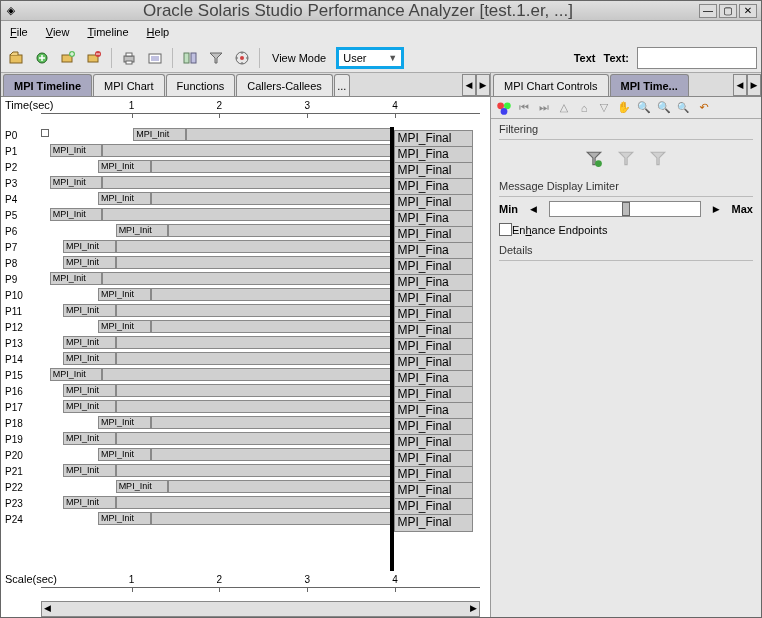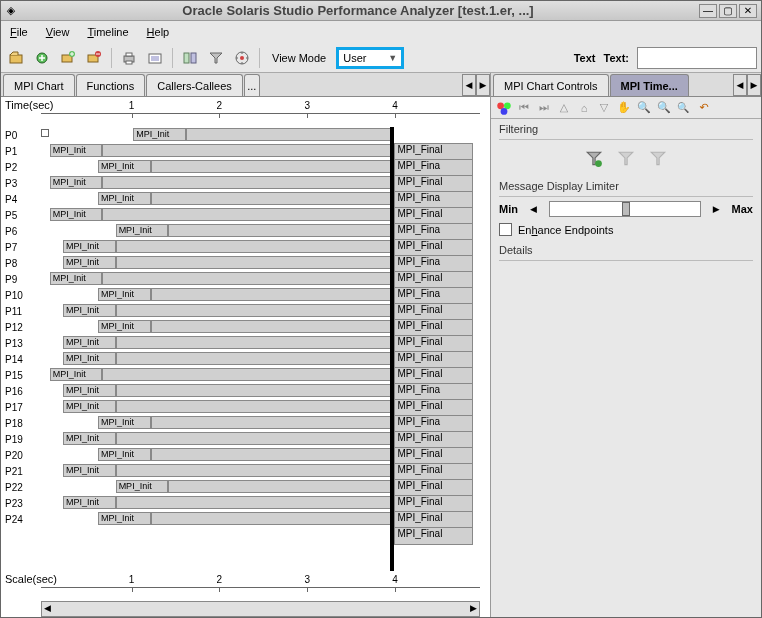"Oracle Solaris Studio Performance" .titlebar-text { font-size: 13px -> 17px; font-weight: bold -> normal }
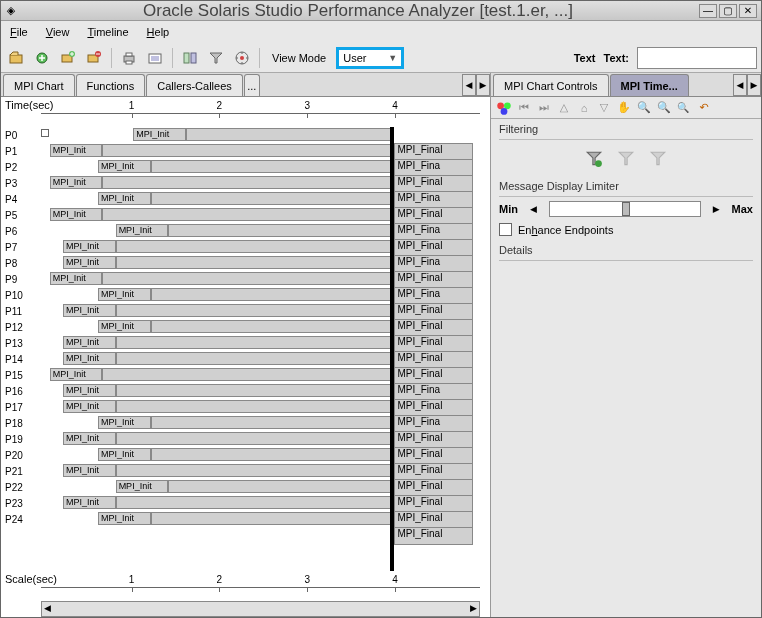"MPI Timeline" div.tab { html: none -> <div>MPI Timeline</div> }
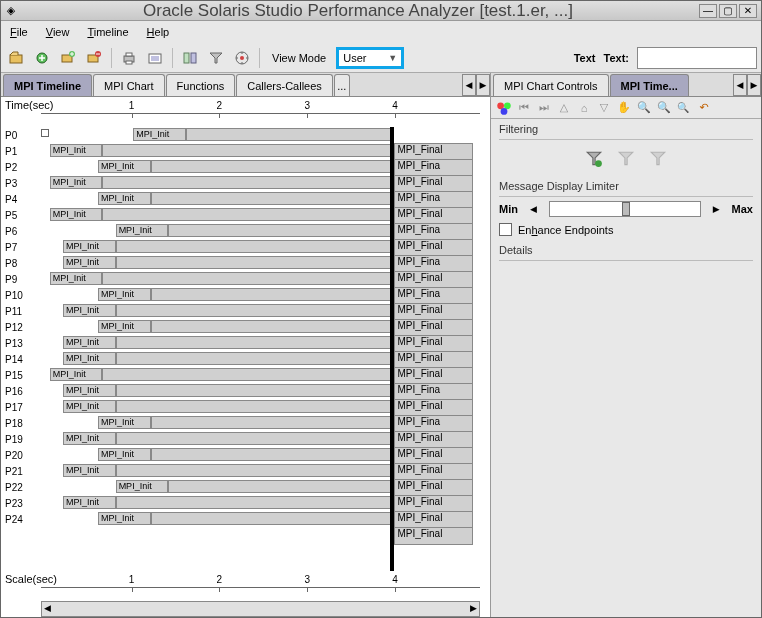"MPI_Final" .bar-final { font-size: 10px -> 12px; top: 16px -> 3px }
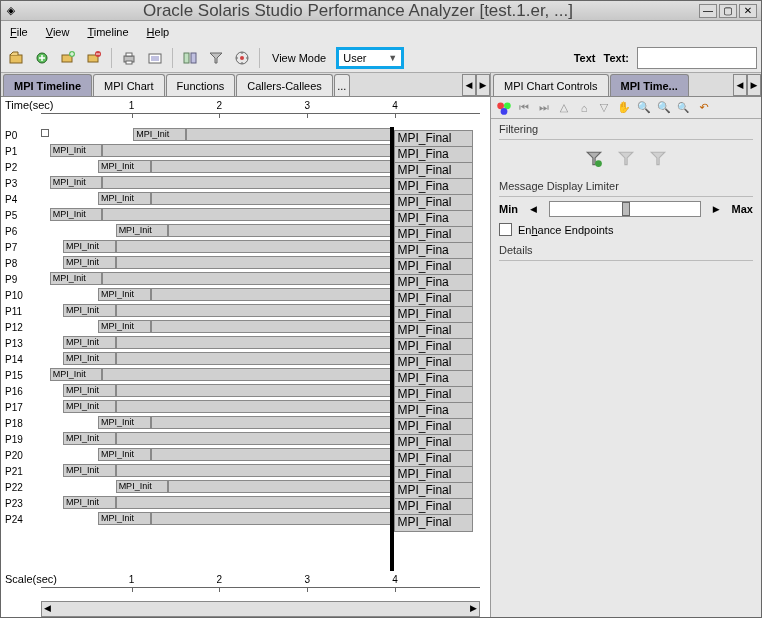"Enhance Endpoints" .chk-row { gap: 6px -> 0 }
